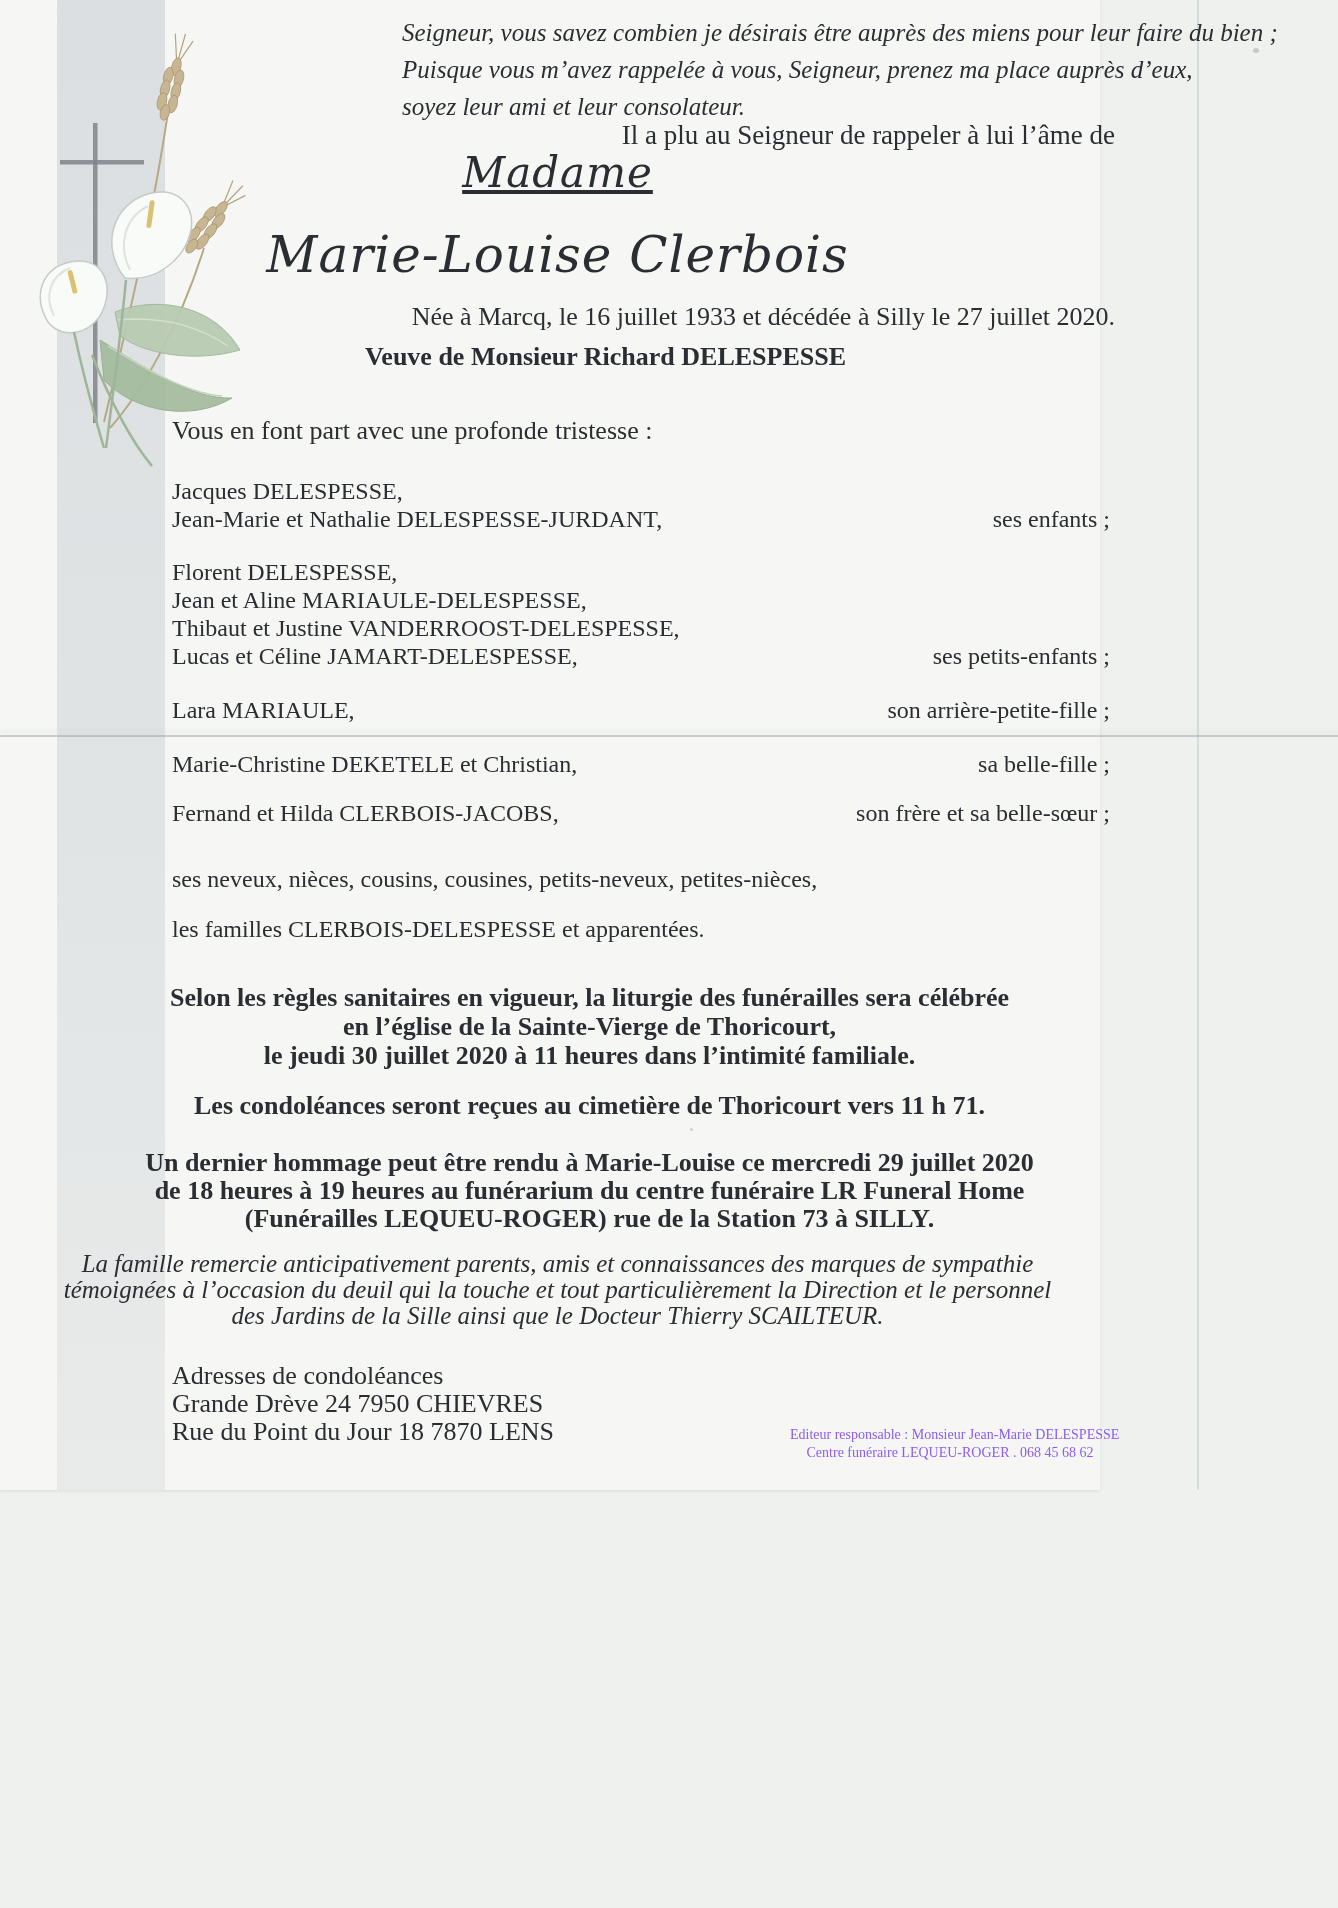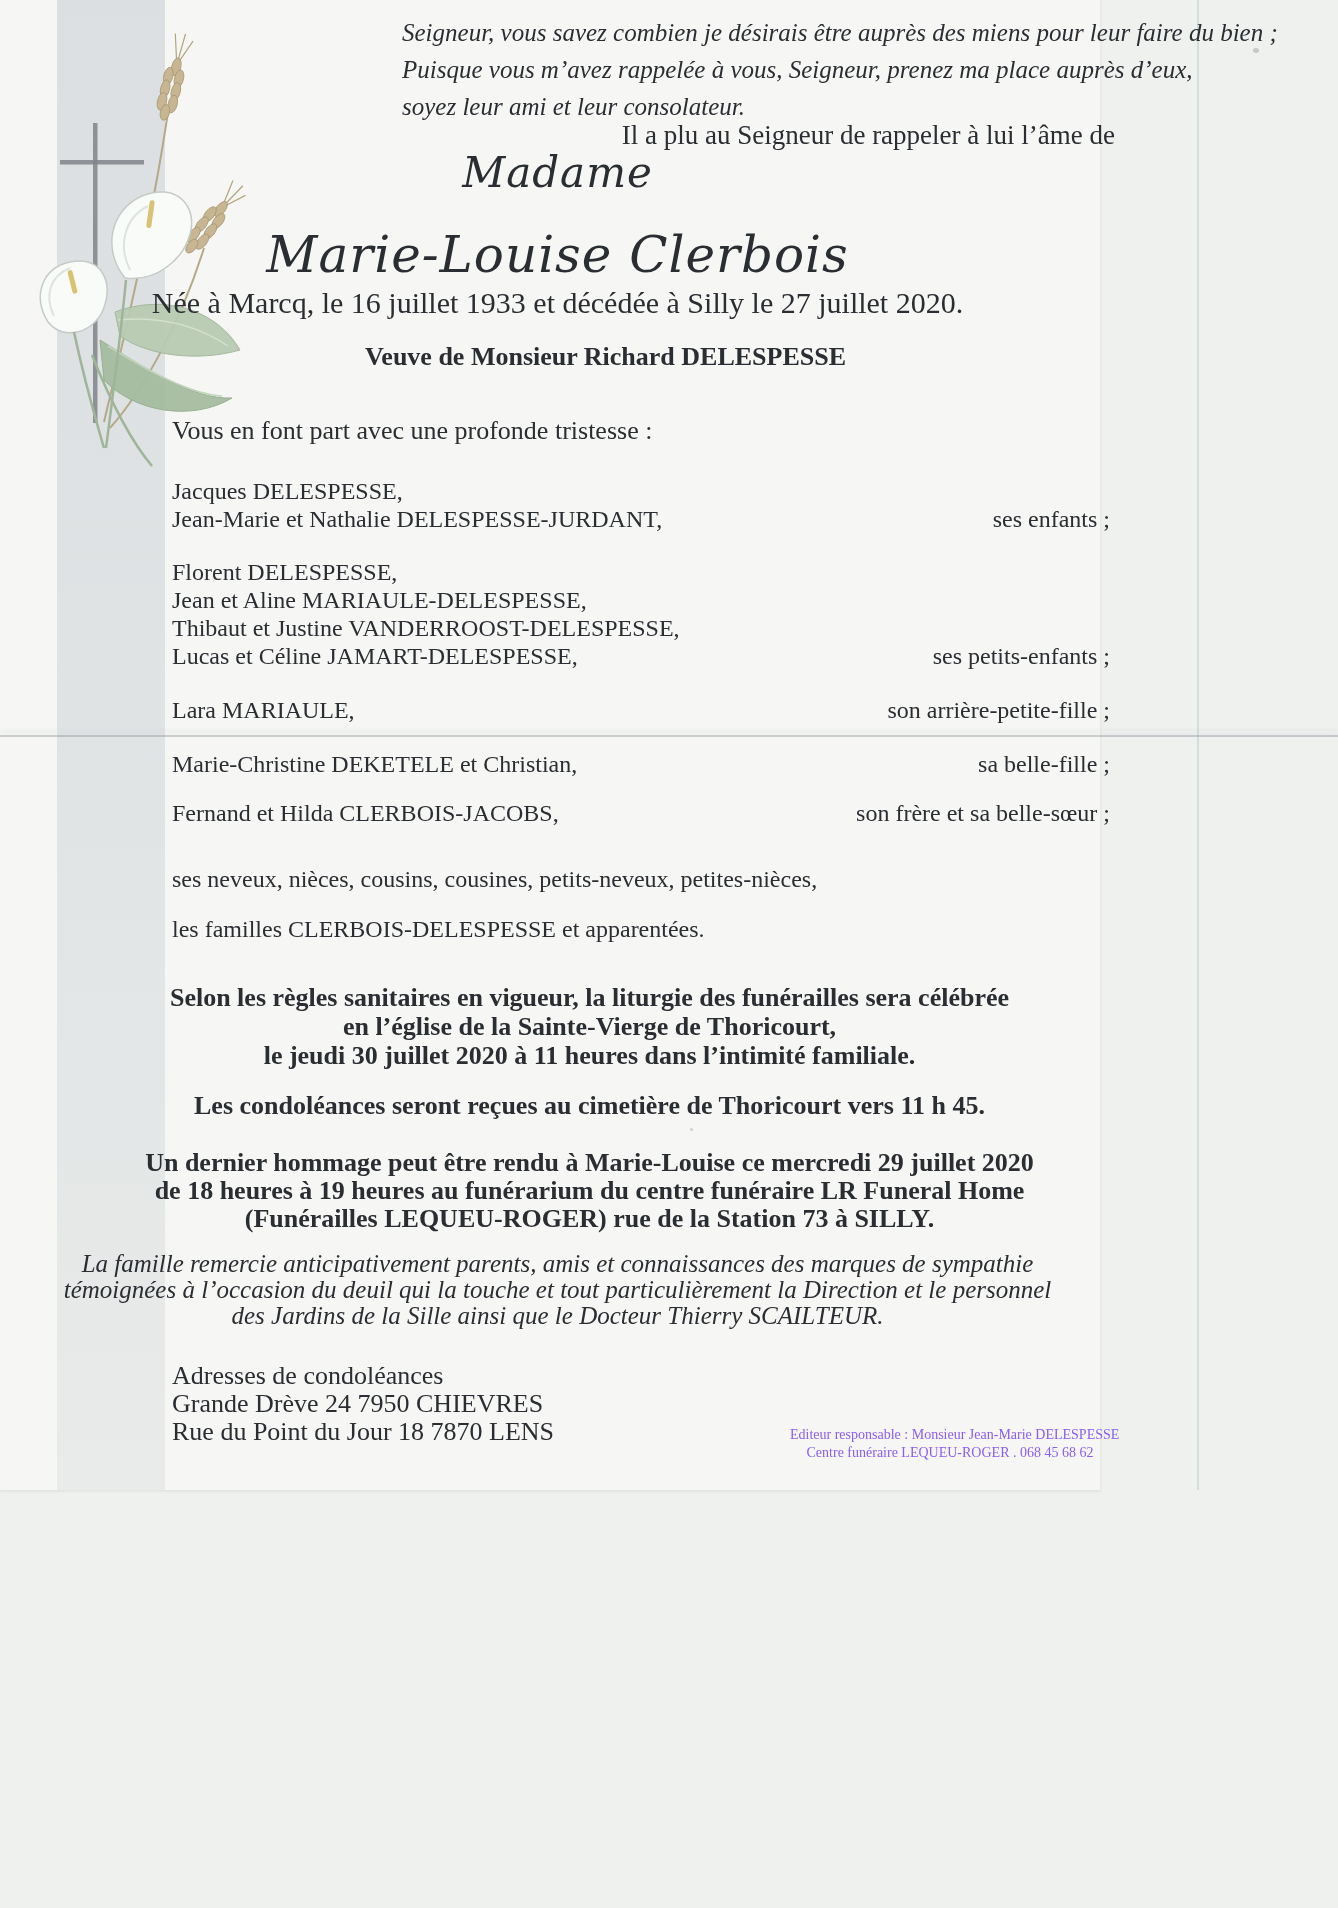"Madame" .title-madame { text-decoration: none -> underline }
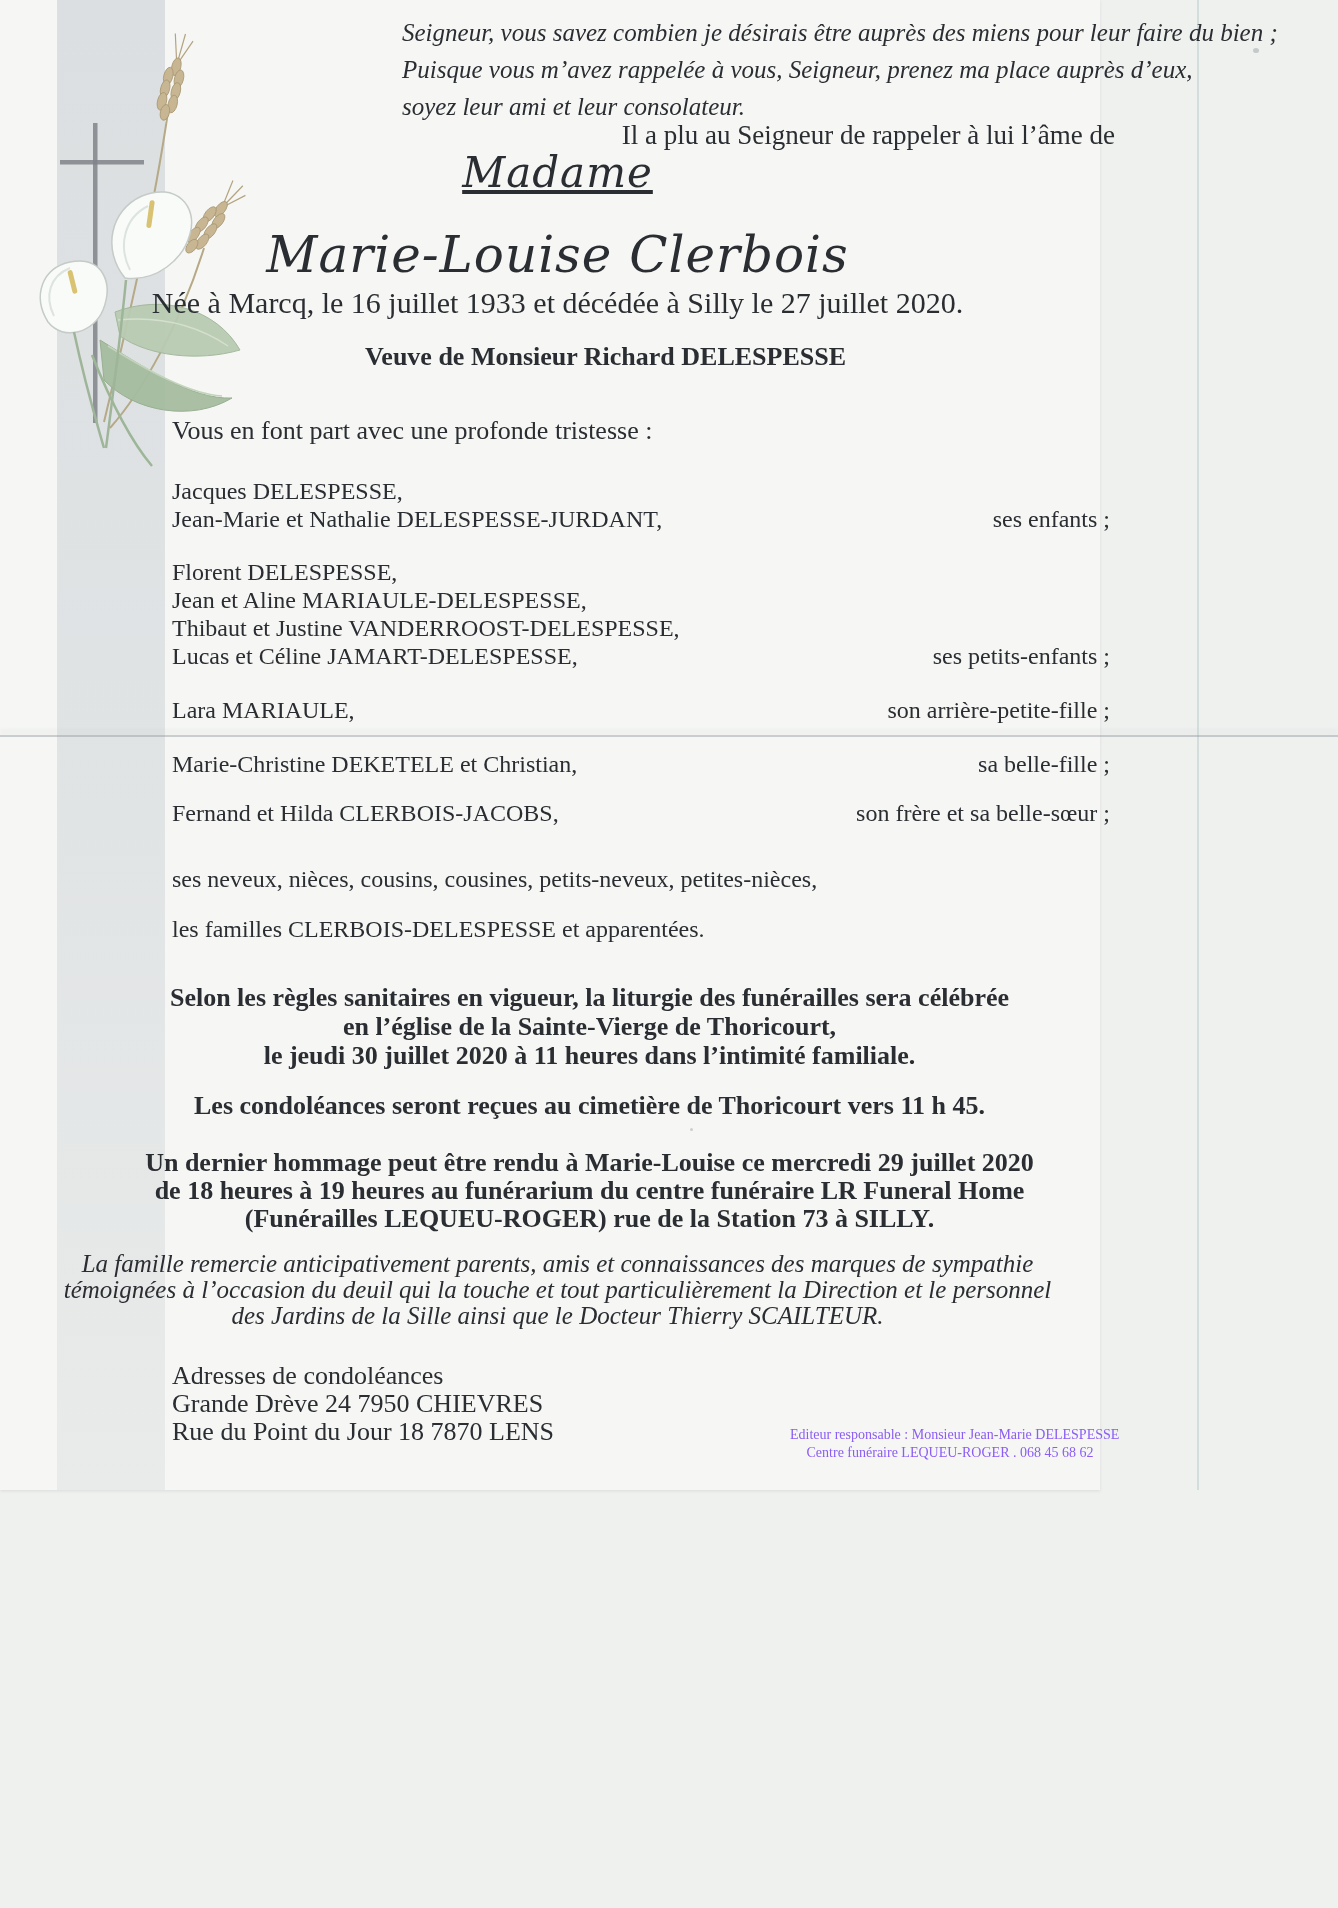"Née à Marcq, le 16" .life-dates { font-size: 30px -> 26px; text-align: none -> right; top: 286px -> 302px }
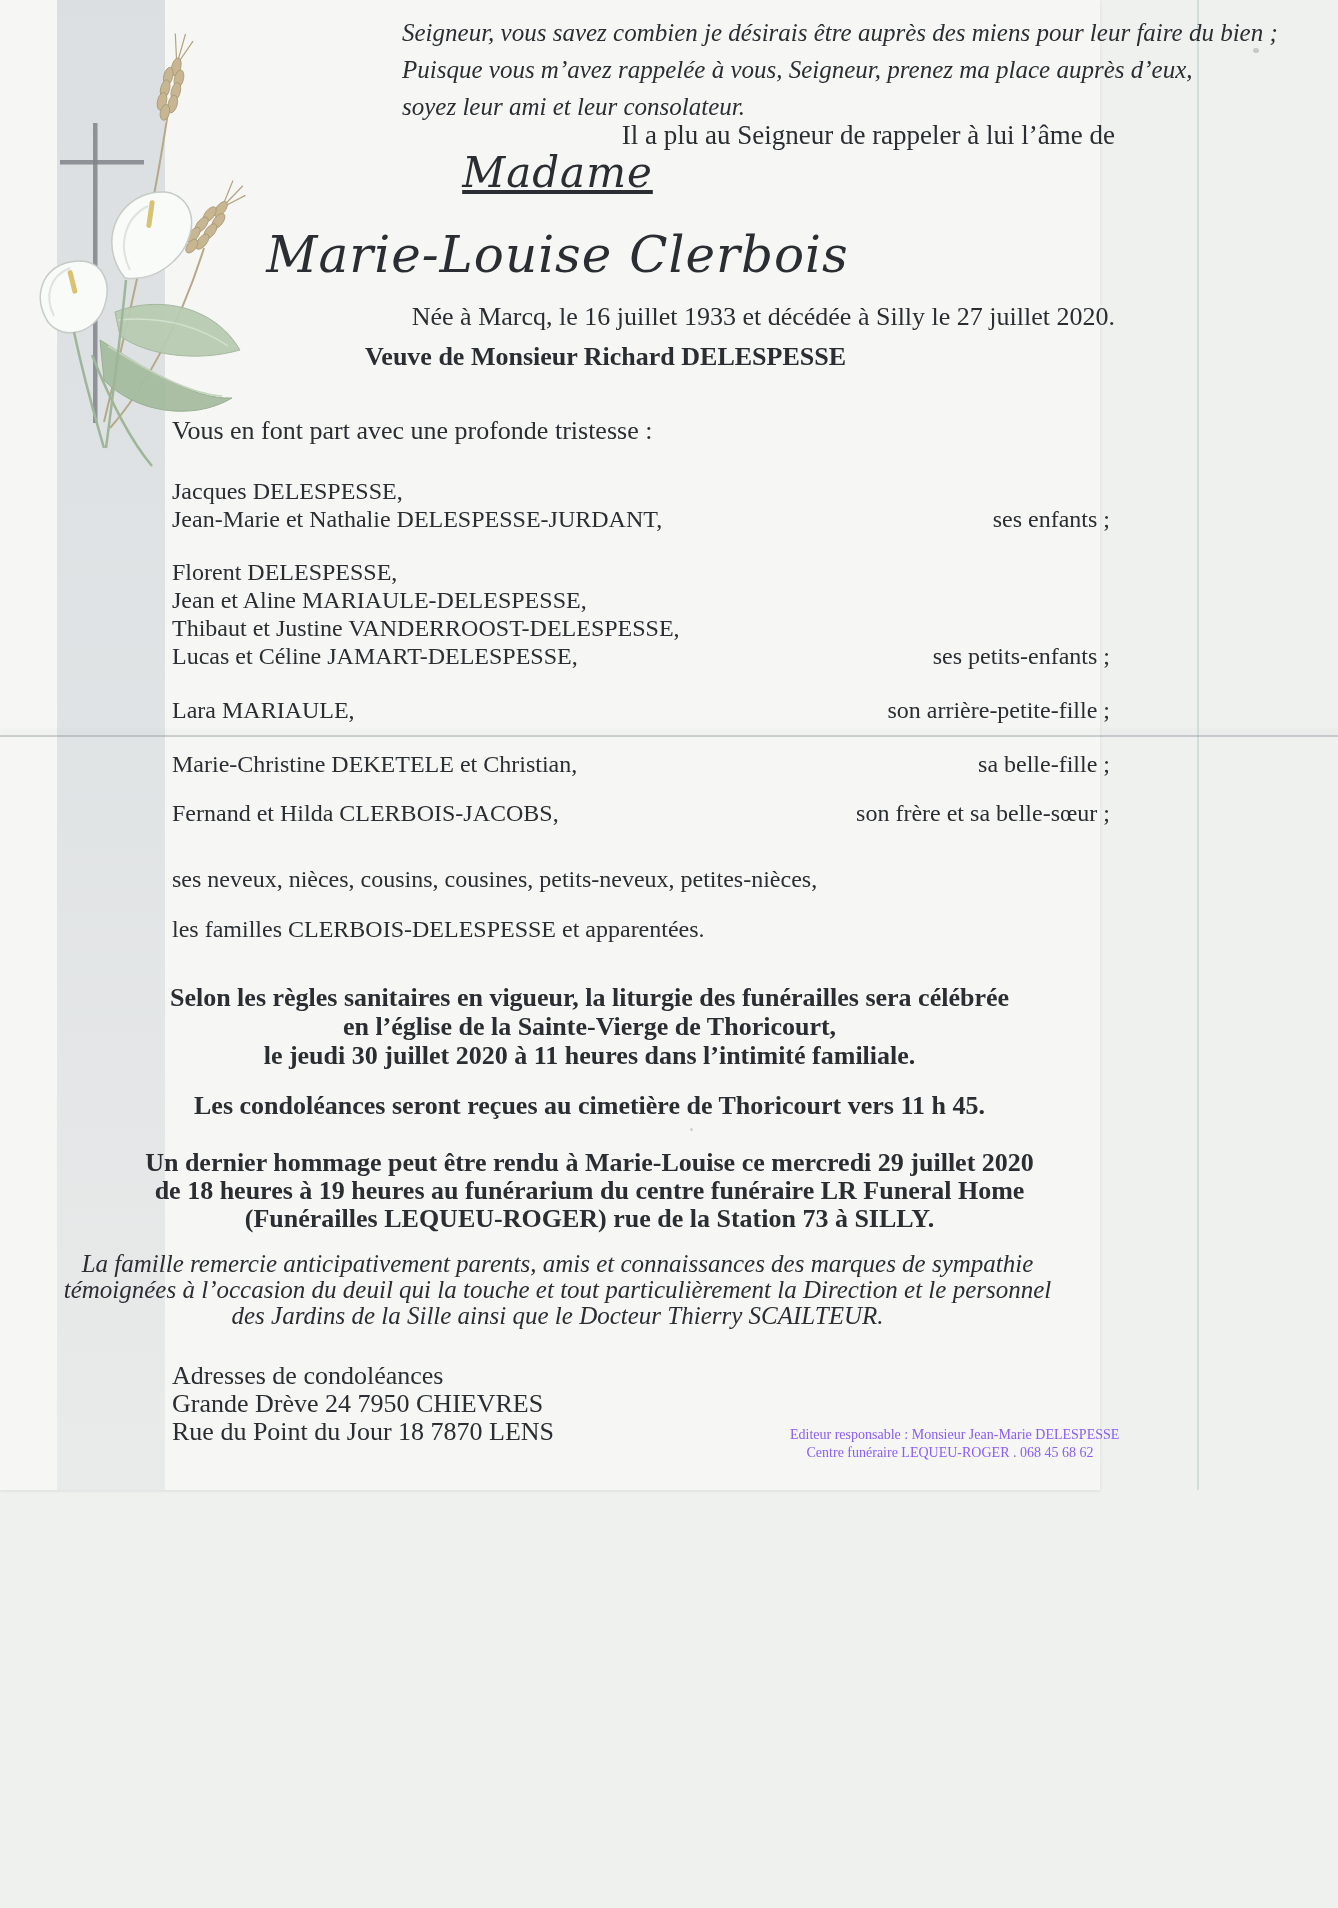"Les condoléances seront reçues au" div.abs { text: 45 -> 71 }
